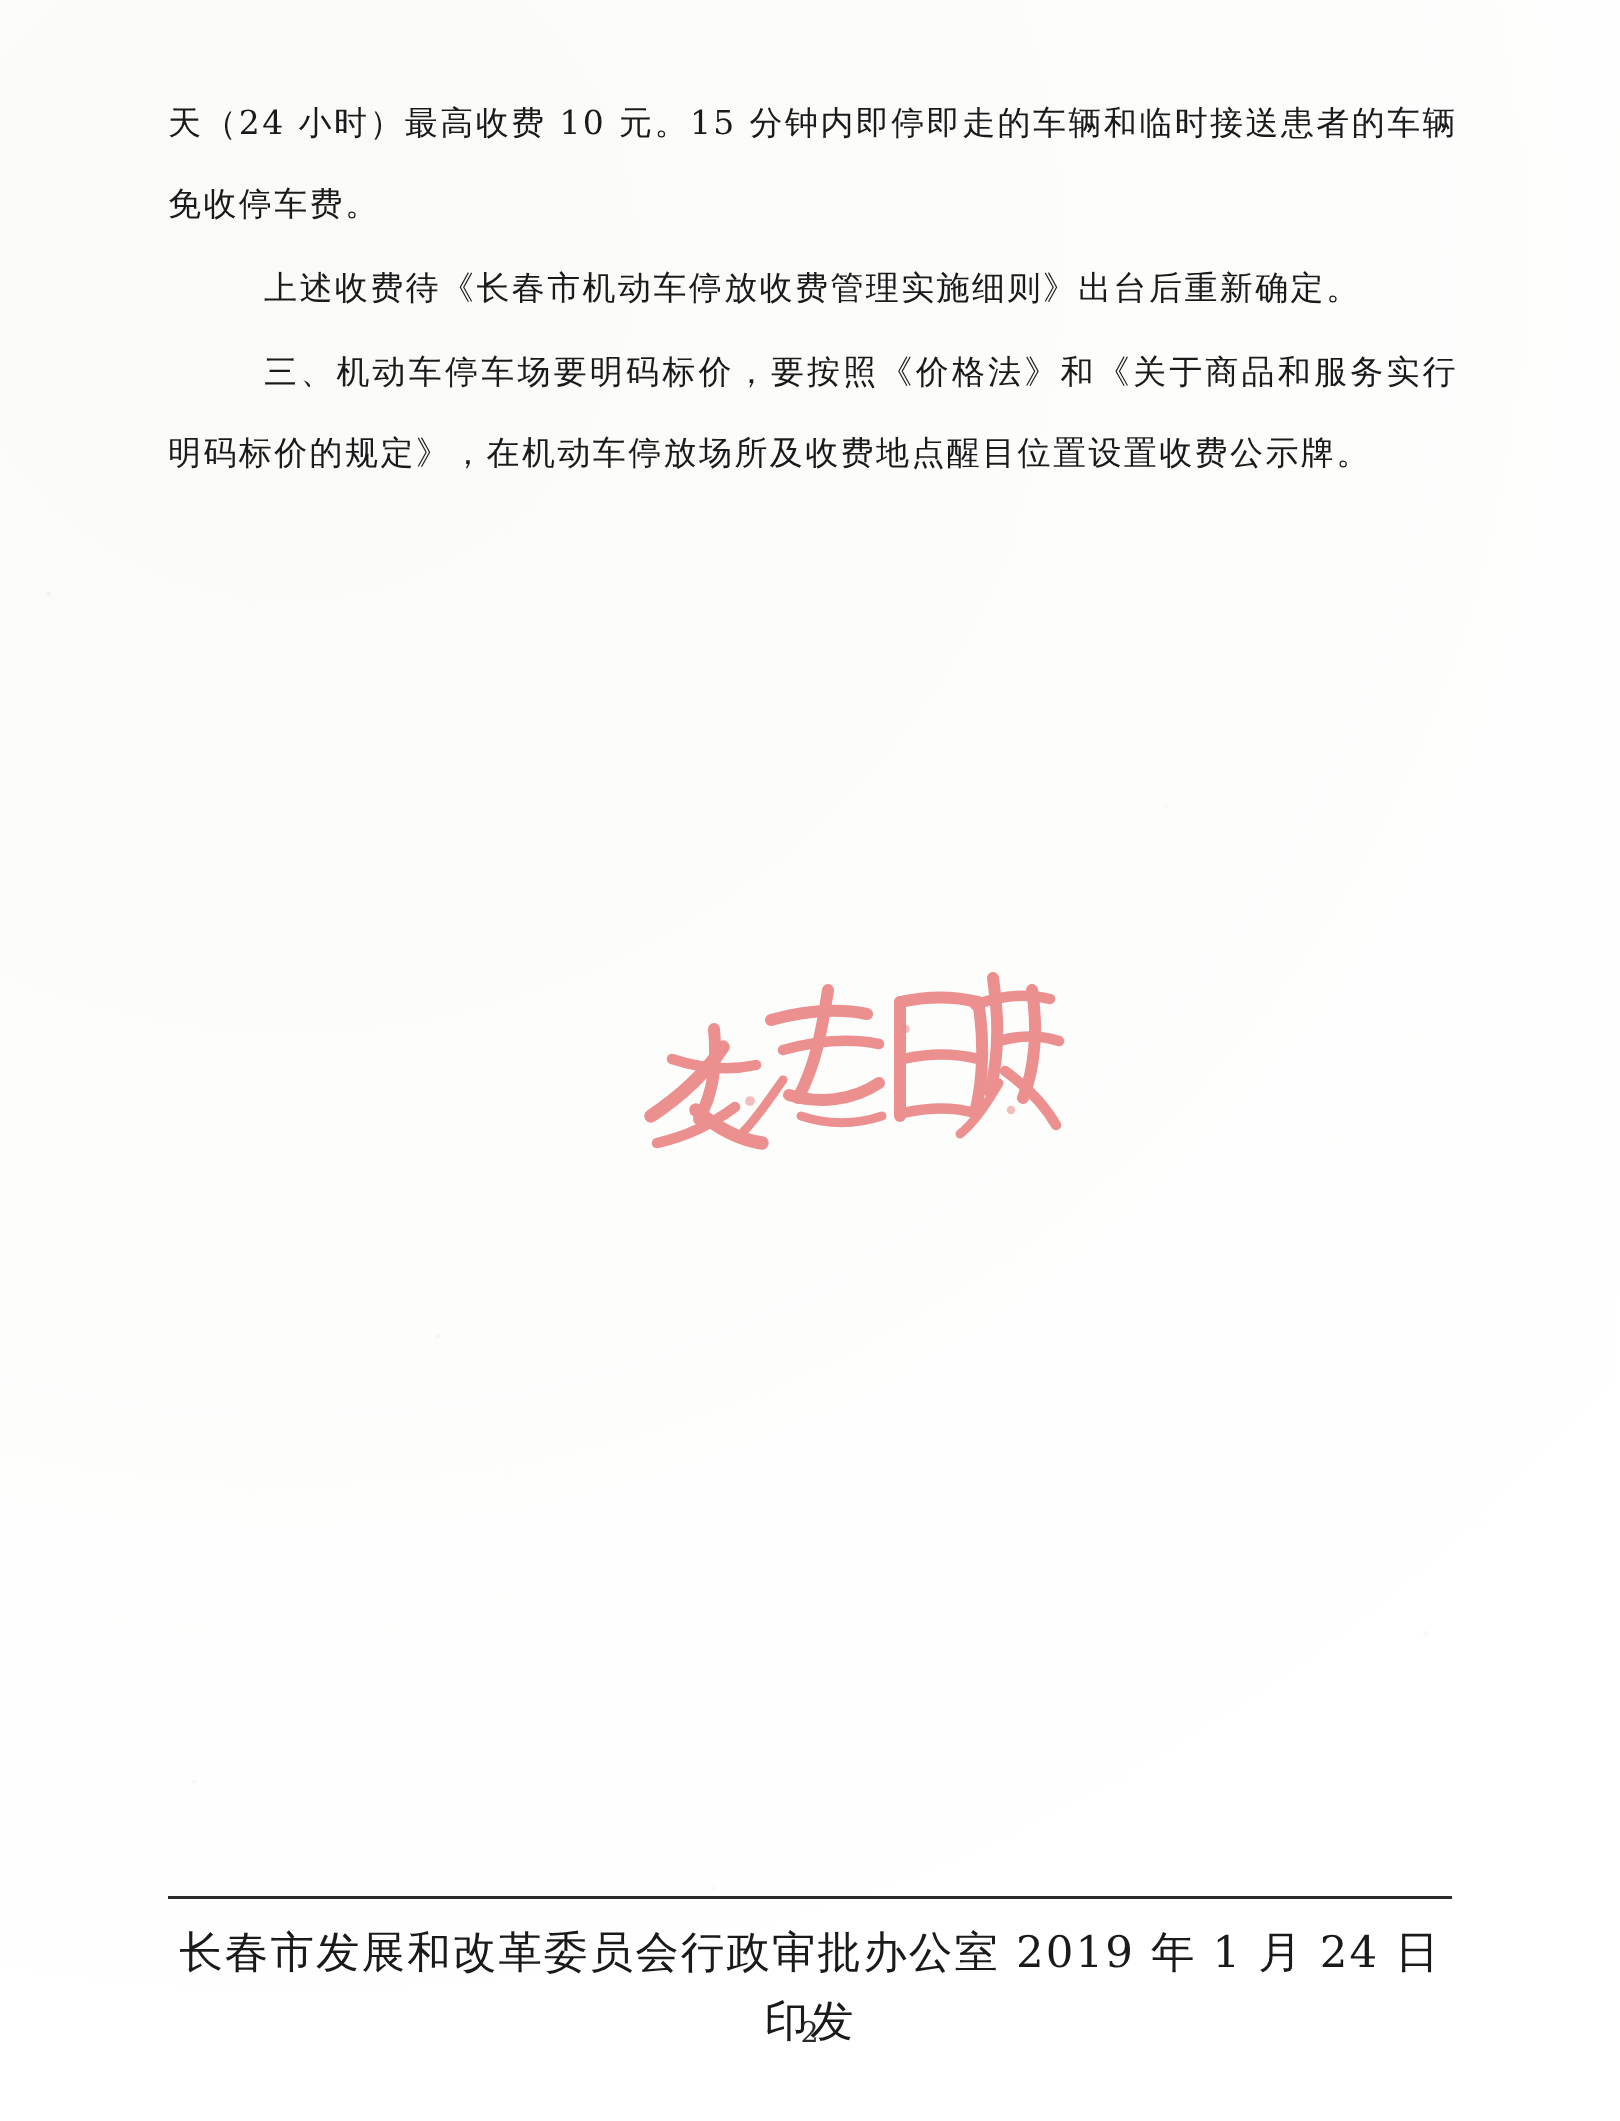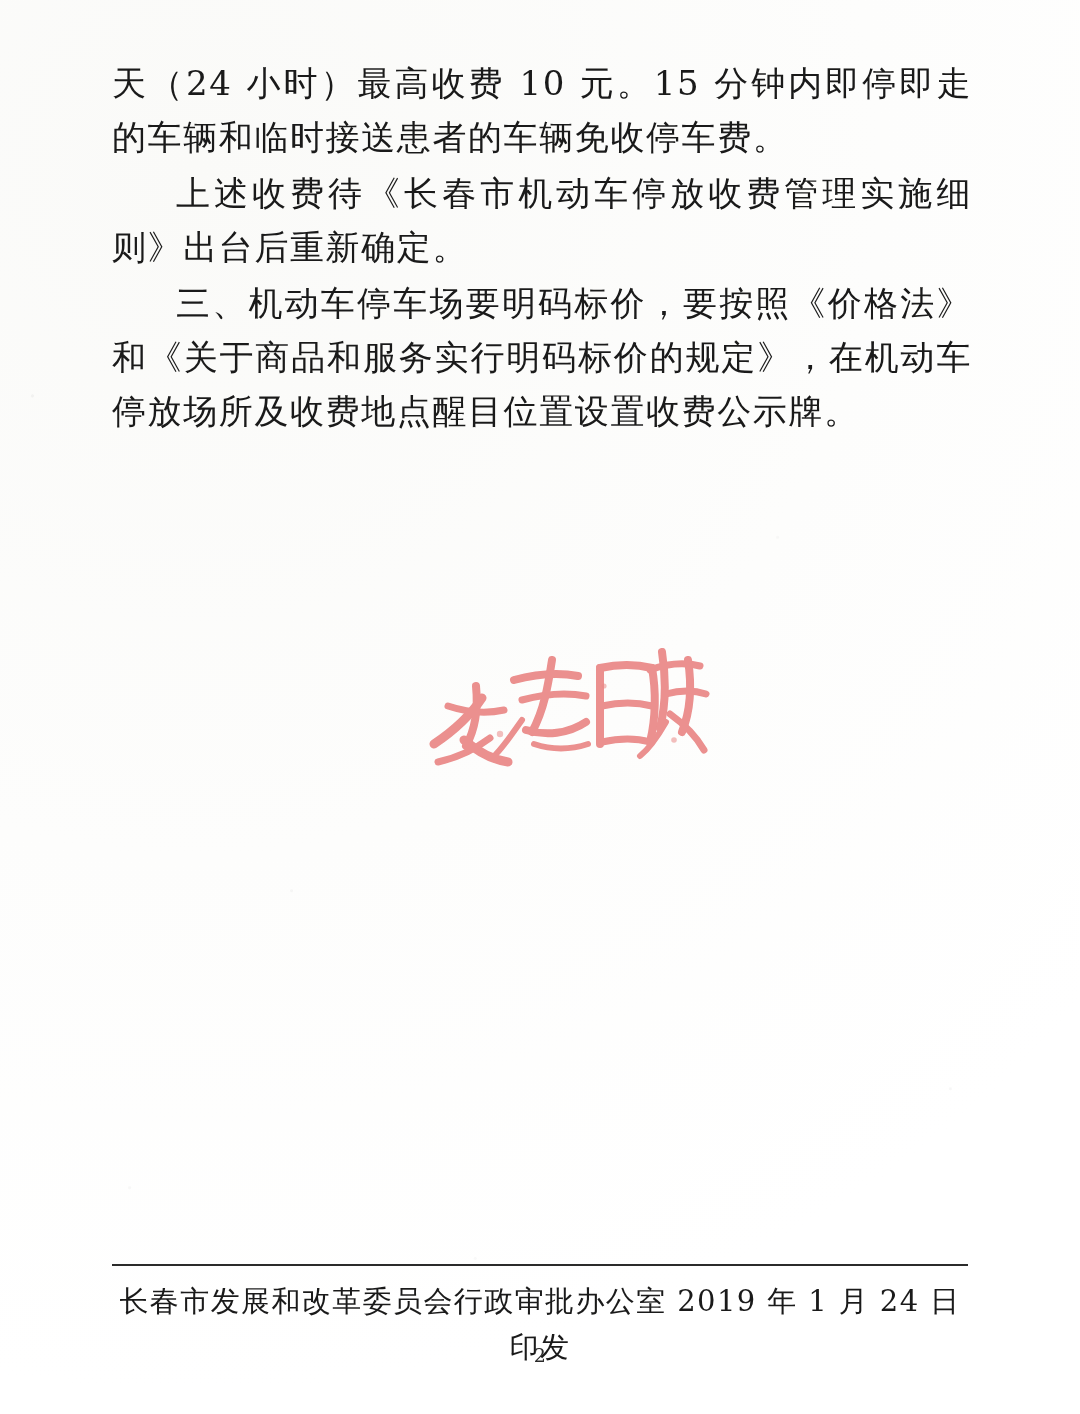"天（24 小时）最高收费 10 元。15" .para { font-size: 34px -> 22px }
